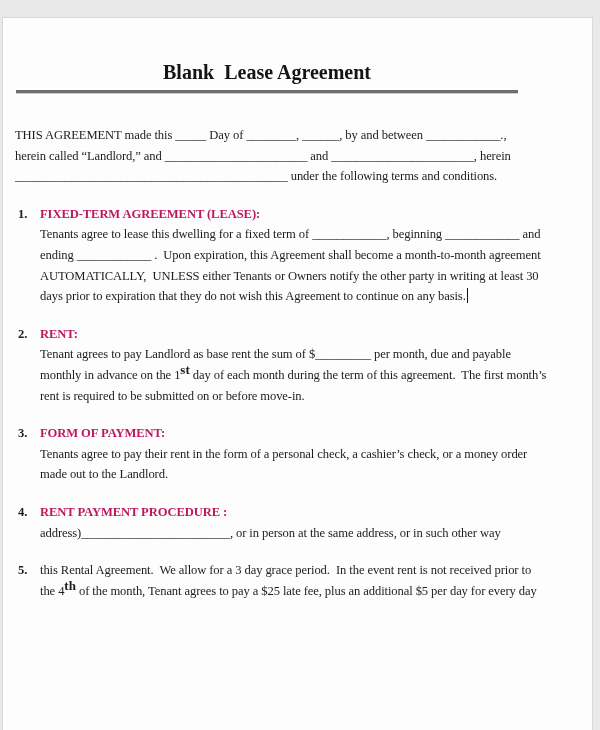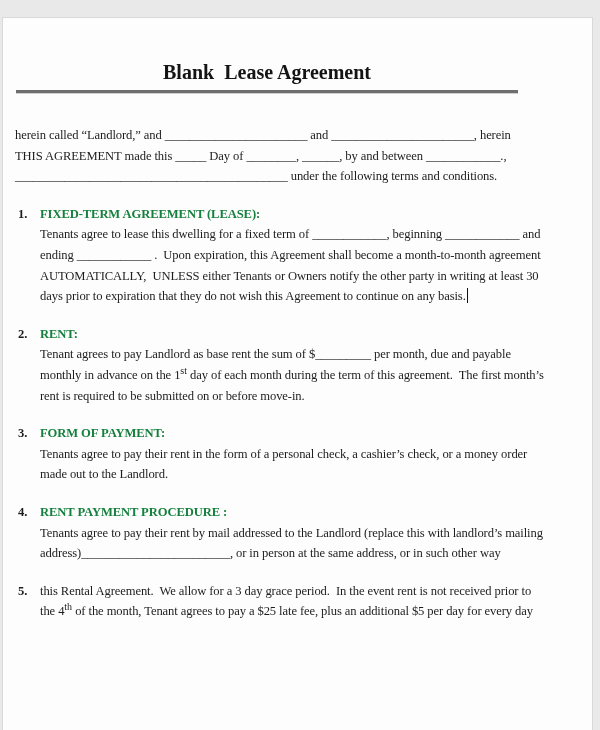"herein called “Landlord,” and" div.line { order: before "THIS AGREEMENT made this _____" -> after "THIS AGREEMENT made this _____" }
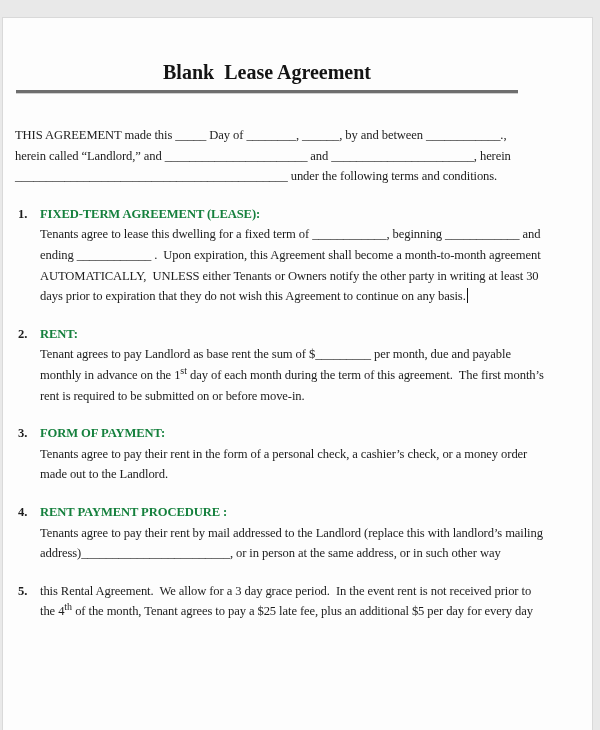"FIXED-TERM AGREEMENT (LEASE):" .heading { color: #15803d -> #be185d }
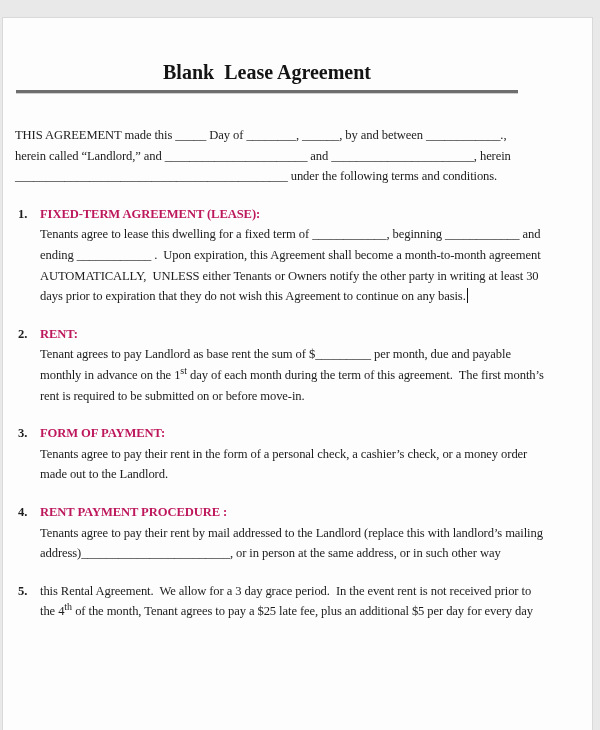"st" sup { font-size: 10px -> 13px; font-weight: none -> bold }
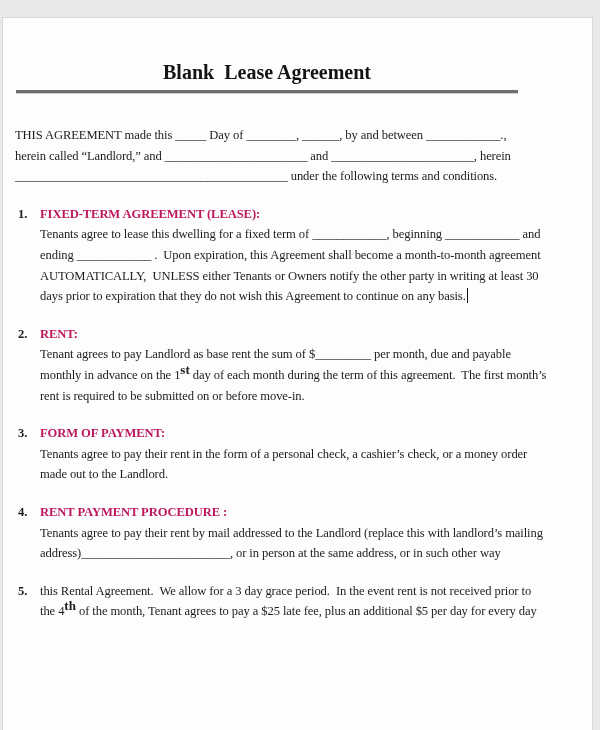"Tenants agree to pay their rent by" div.line { html: <div>Tenants agree to pay their rent by mail addressed to the Landlord (replace this with landlord’s mailing</div> -> none }
